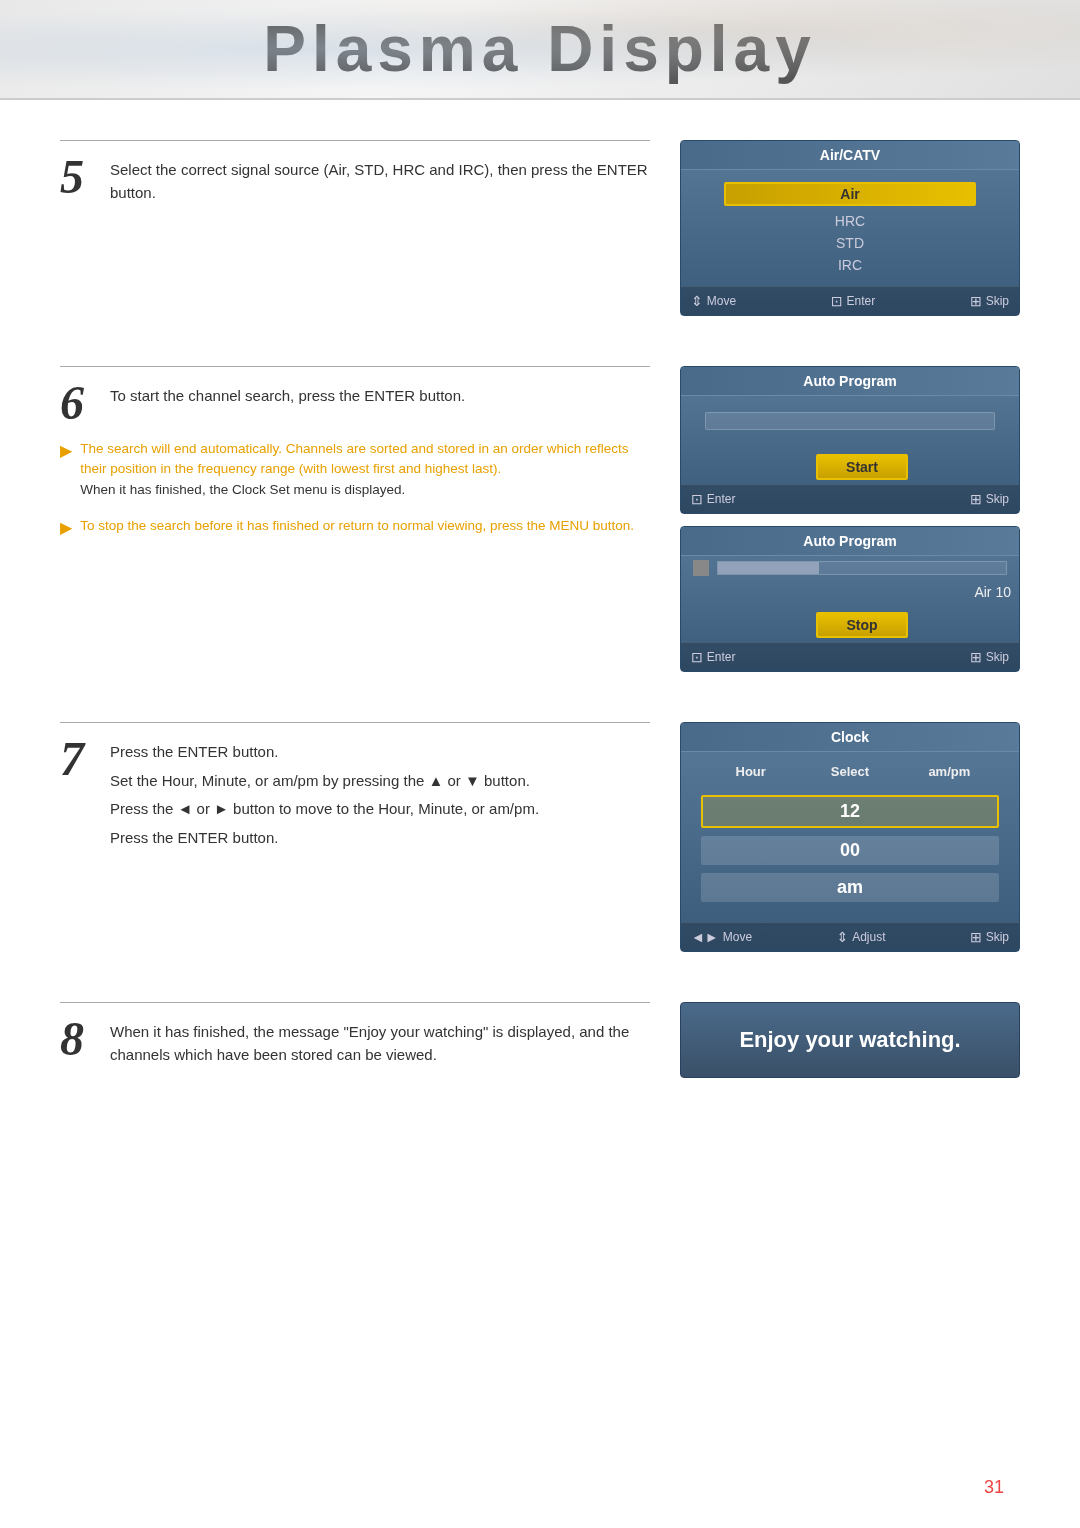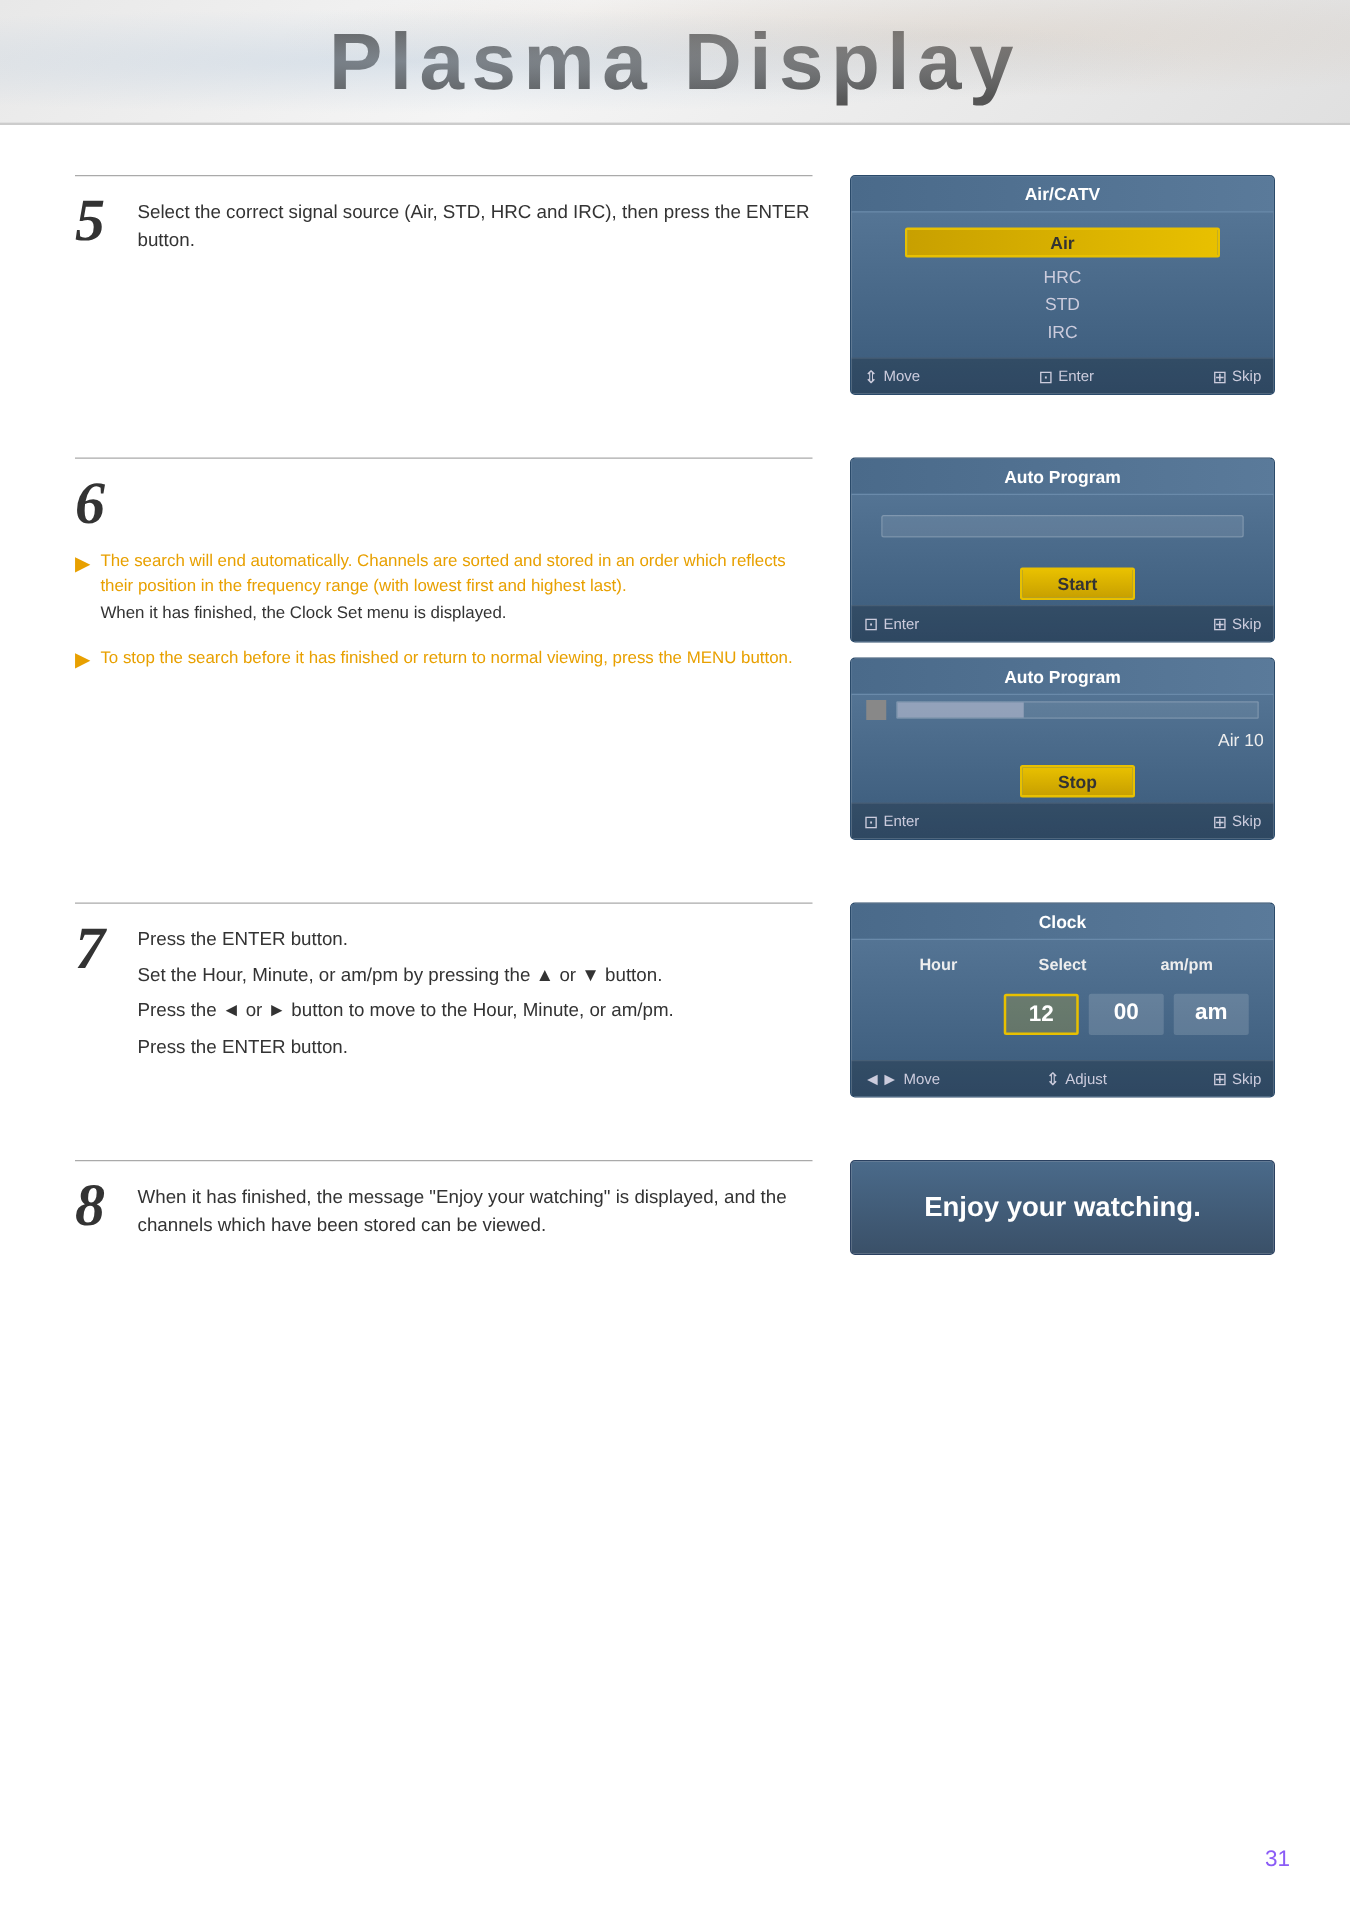"To start the channel search," span.step-text { html: none -> <span>To start the channel search, press the ENTER button.</span> }
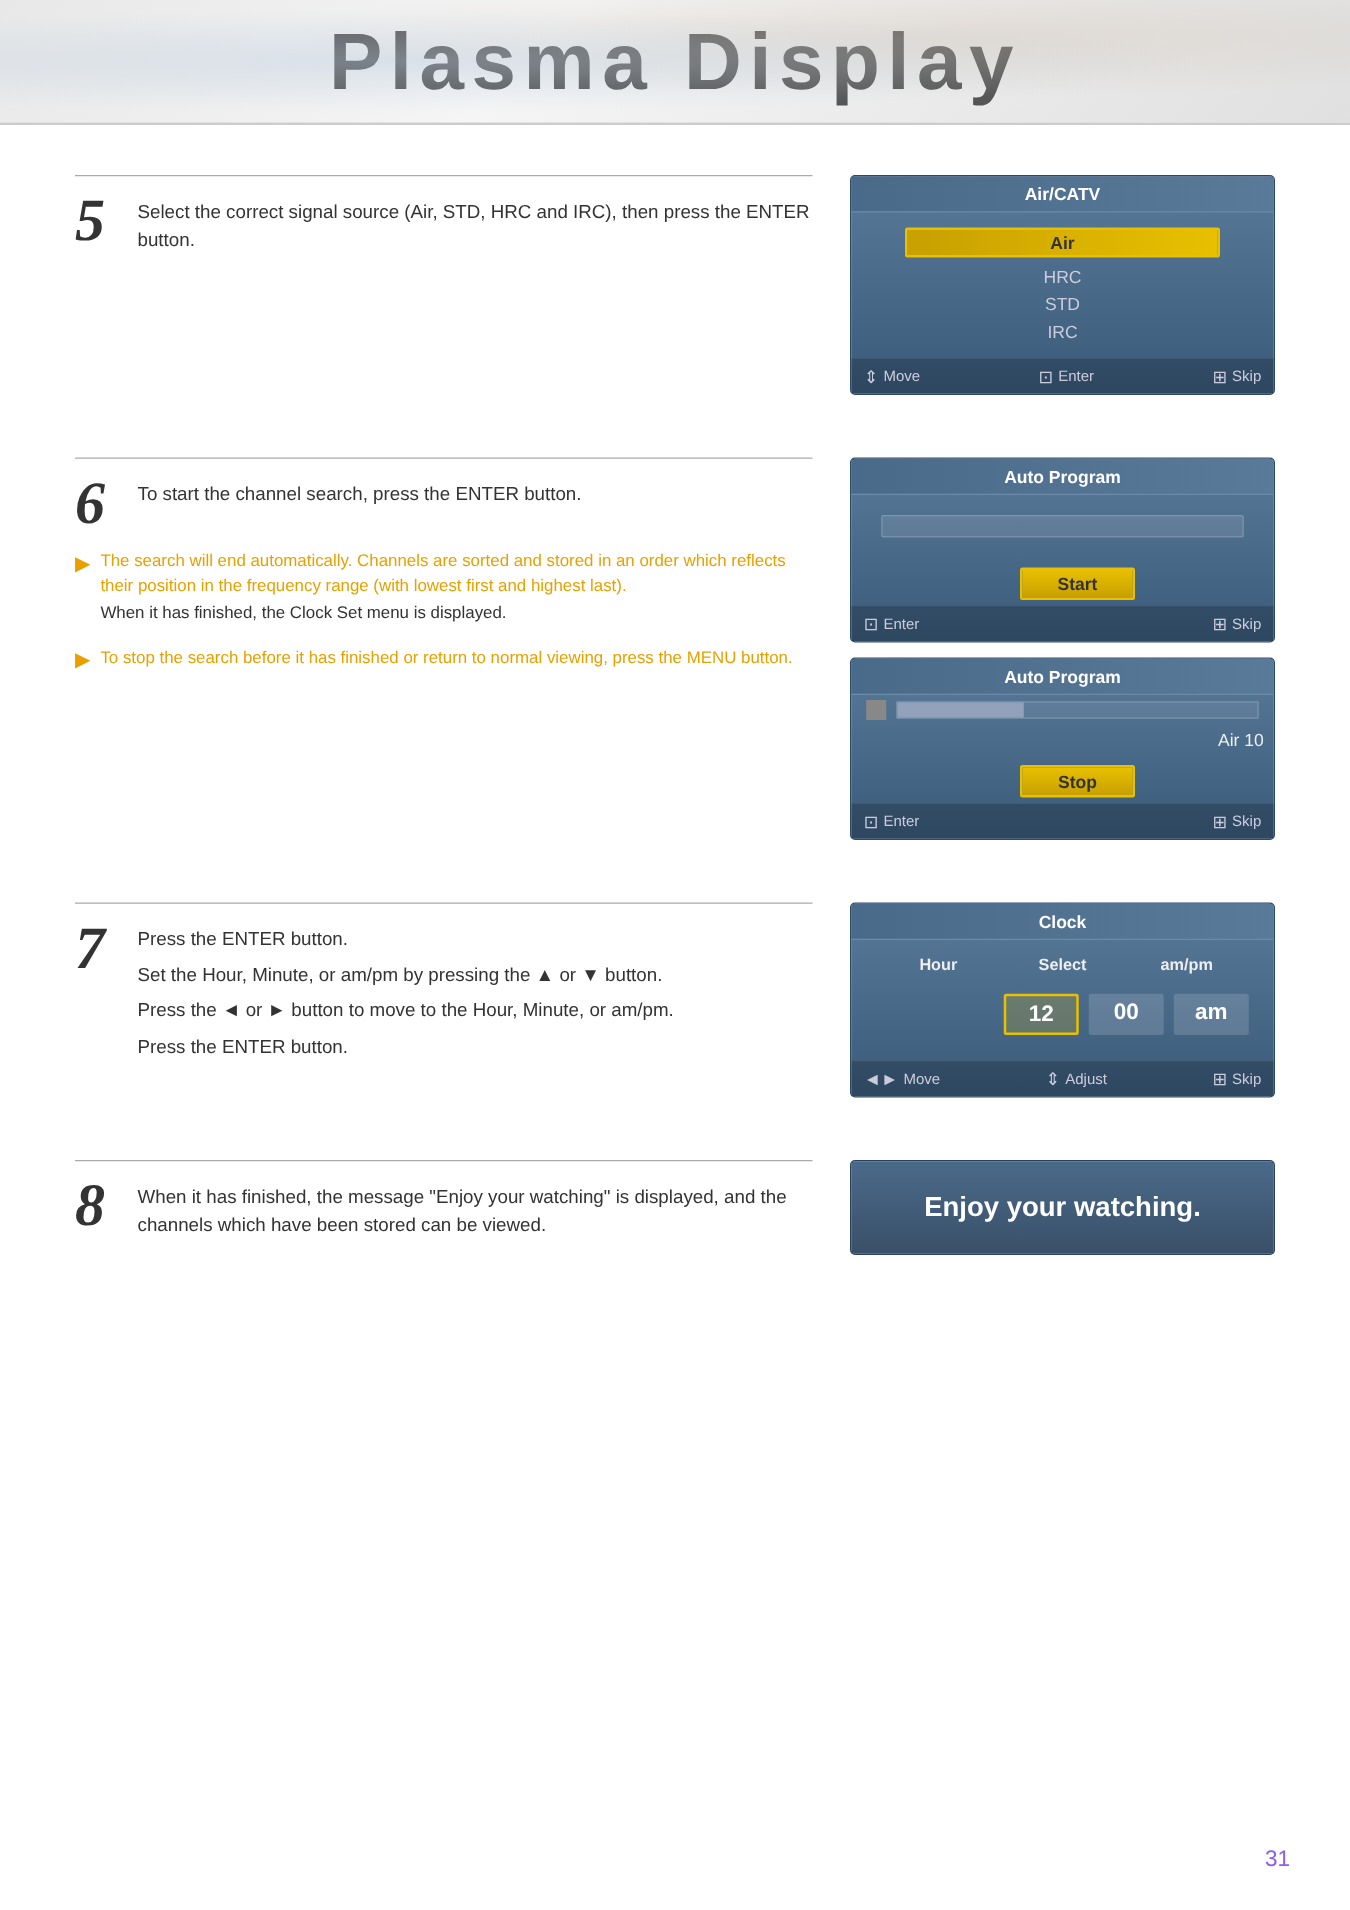"12" .clock-values { flex-direction: none -> column; justify-content: flex-end -> center }
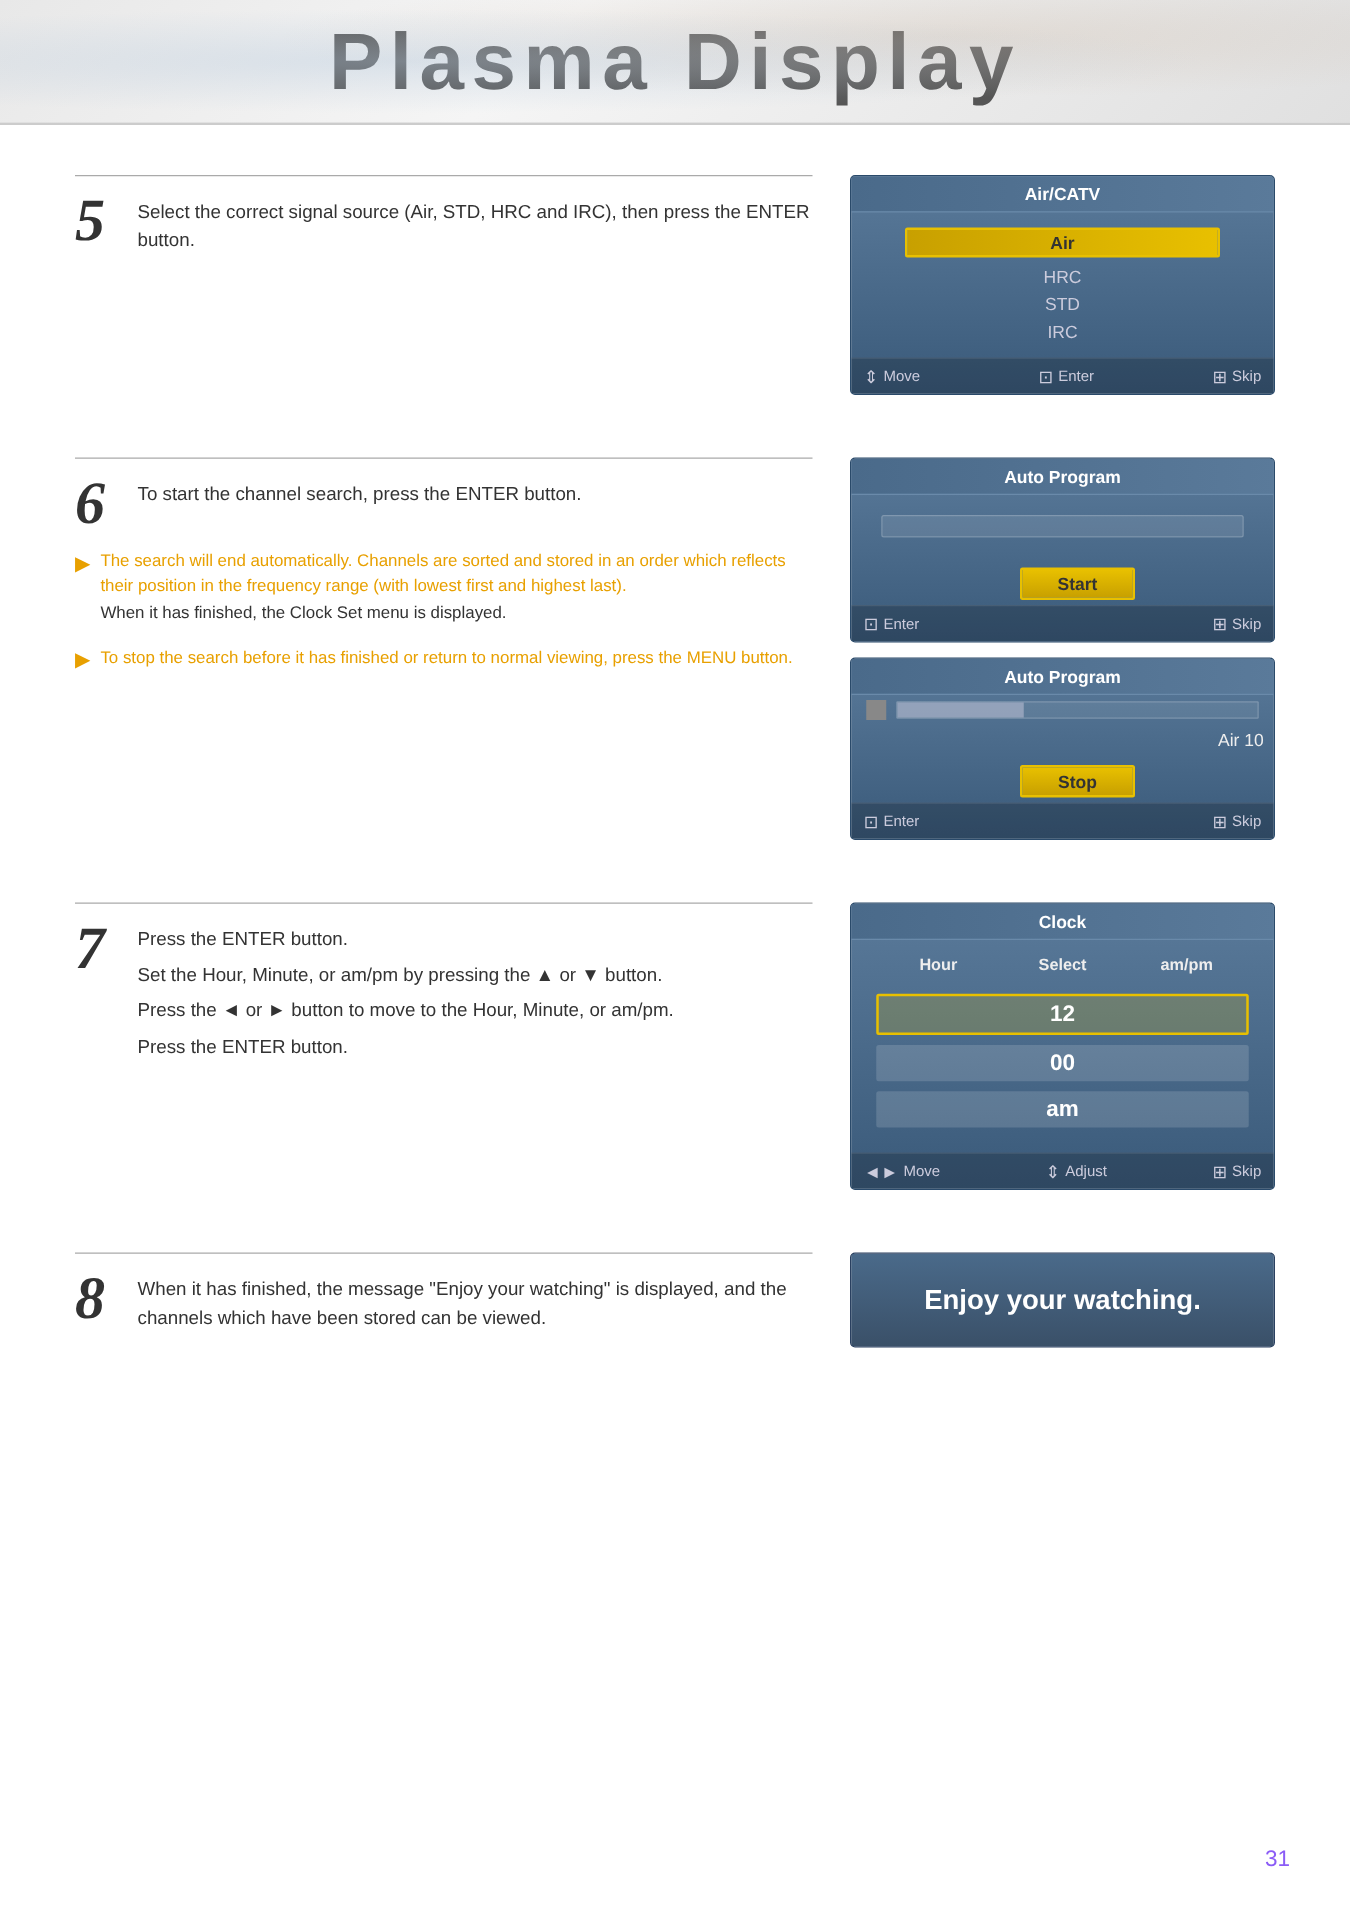"31" .page-number { color: #8b5cf6 -> #ef4444; right: 48px -> 76px }
